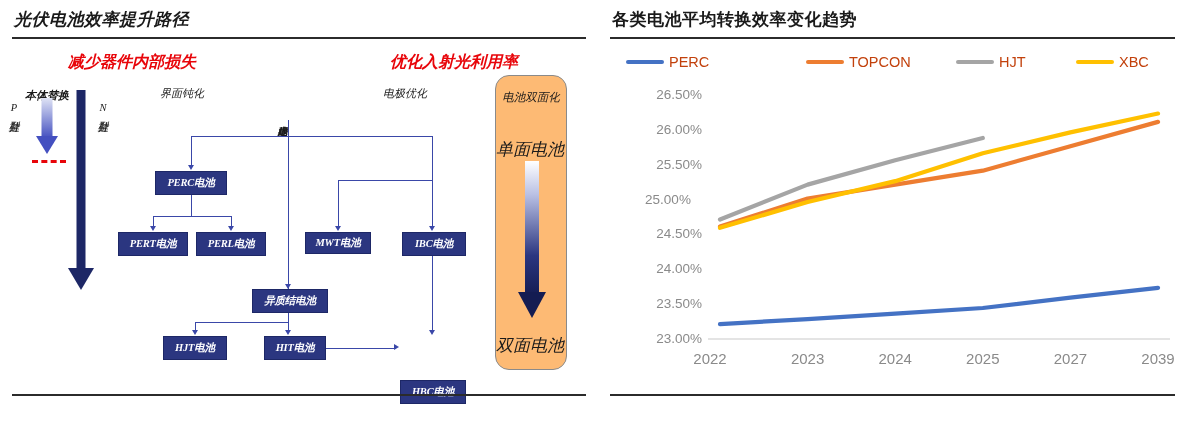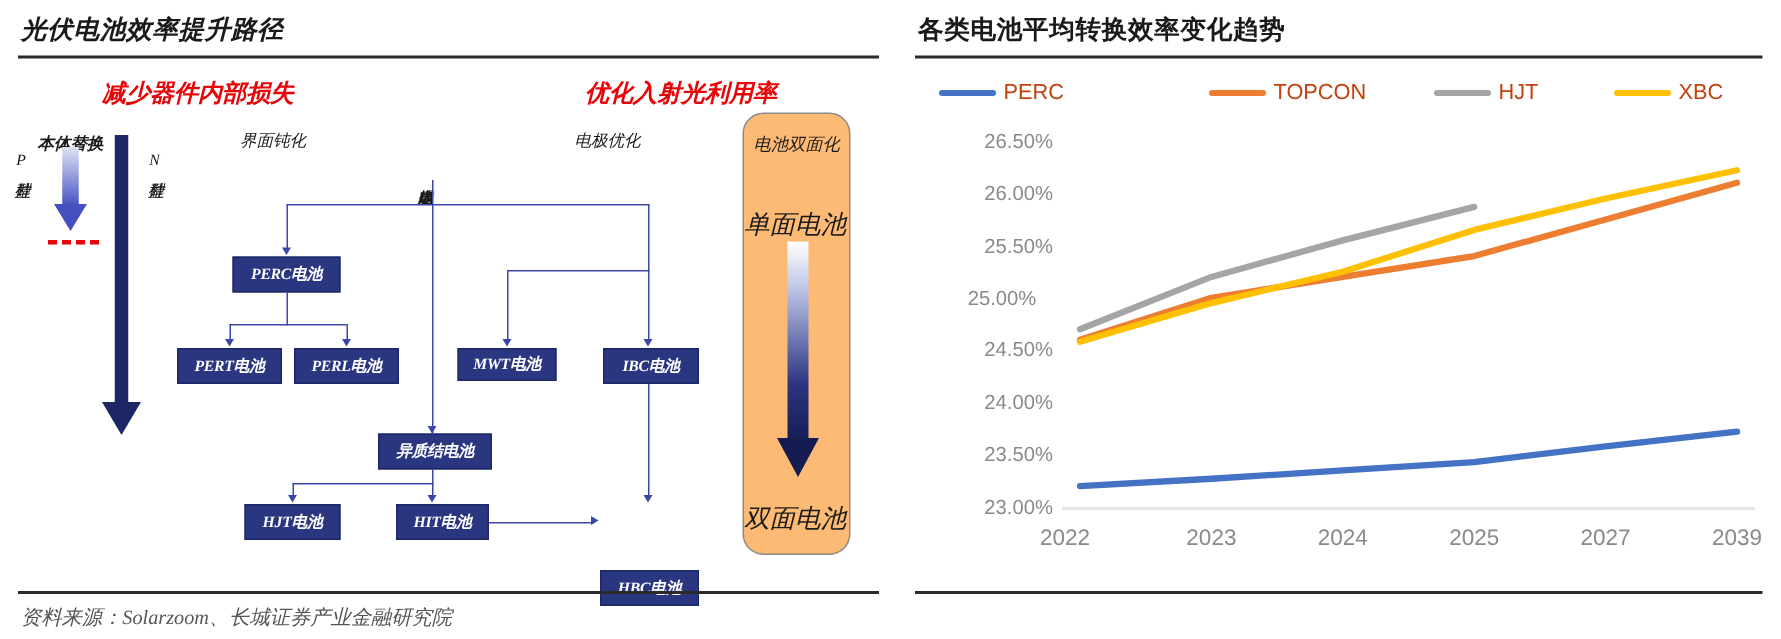"资料来源：Solarzoom、长城证券产业金融研究院" div.footer-src { html: <div>资料来源：Solarzoom、长城证券产业金融研究院</div> -> none }
